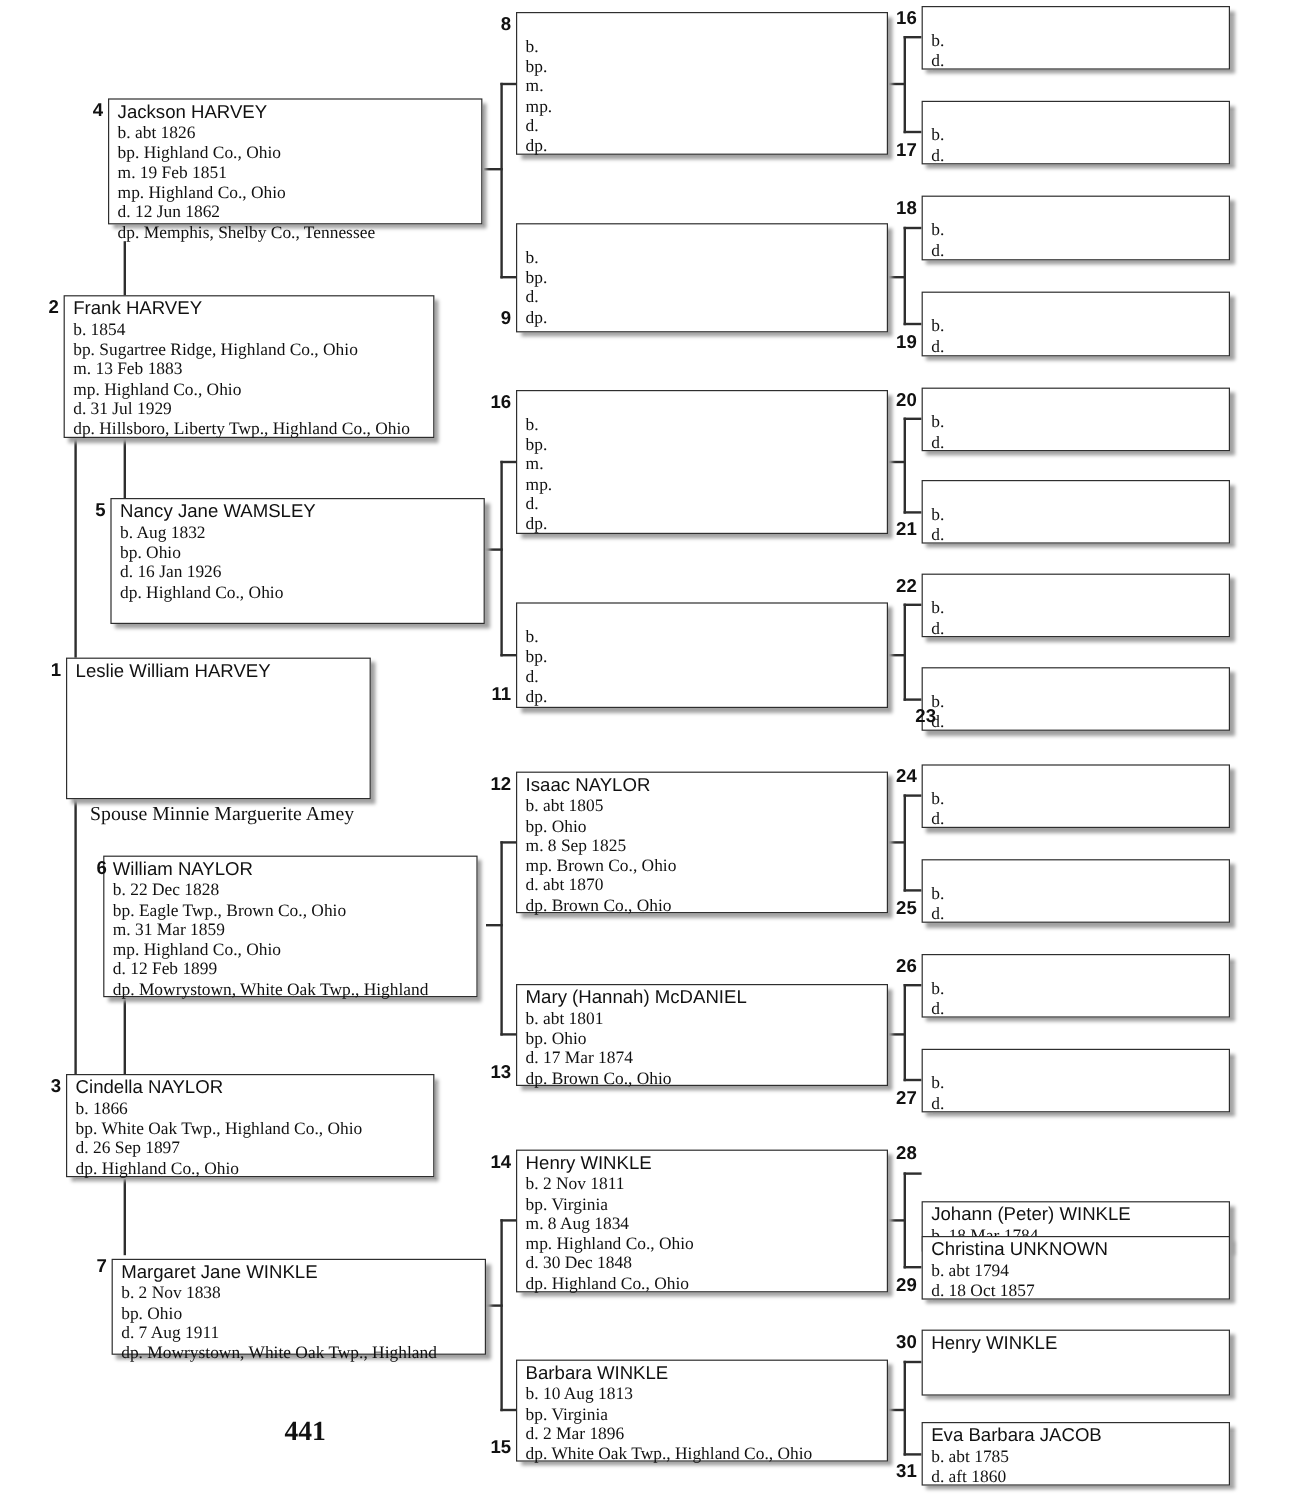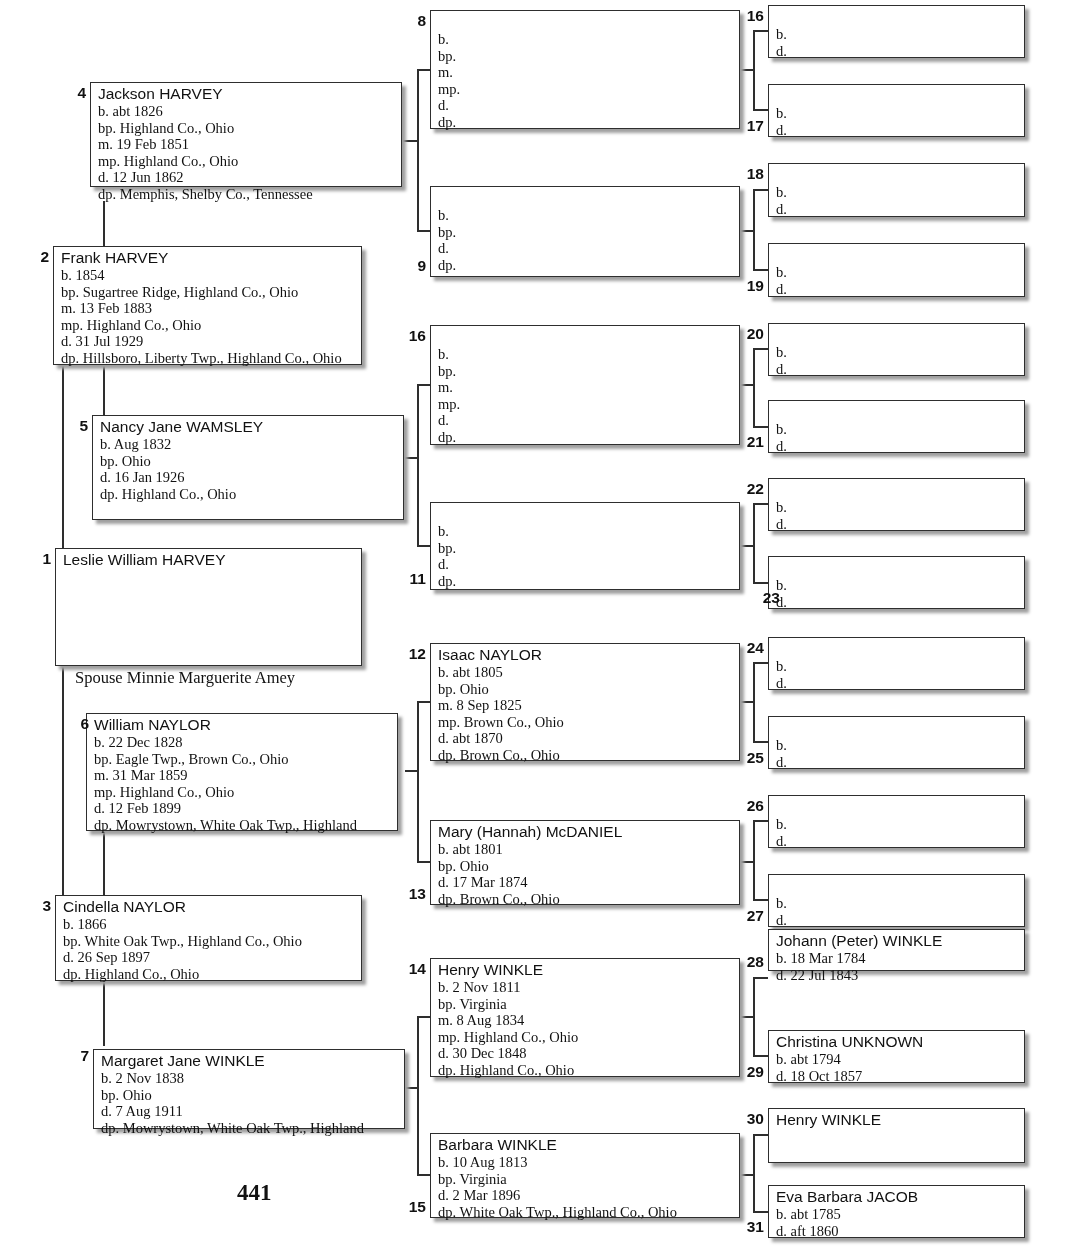"Leslie William HARVEY" div.pbox { width: 307px -> 254px }
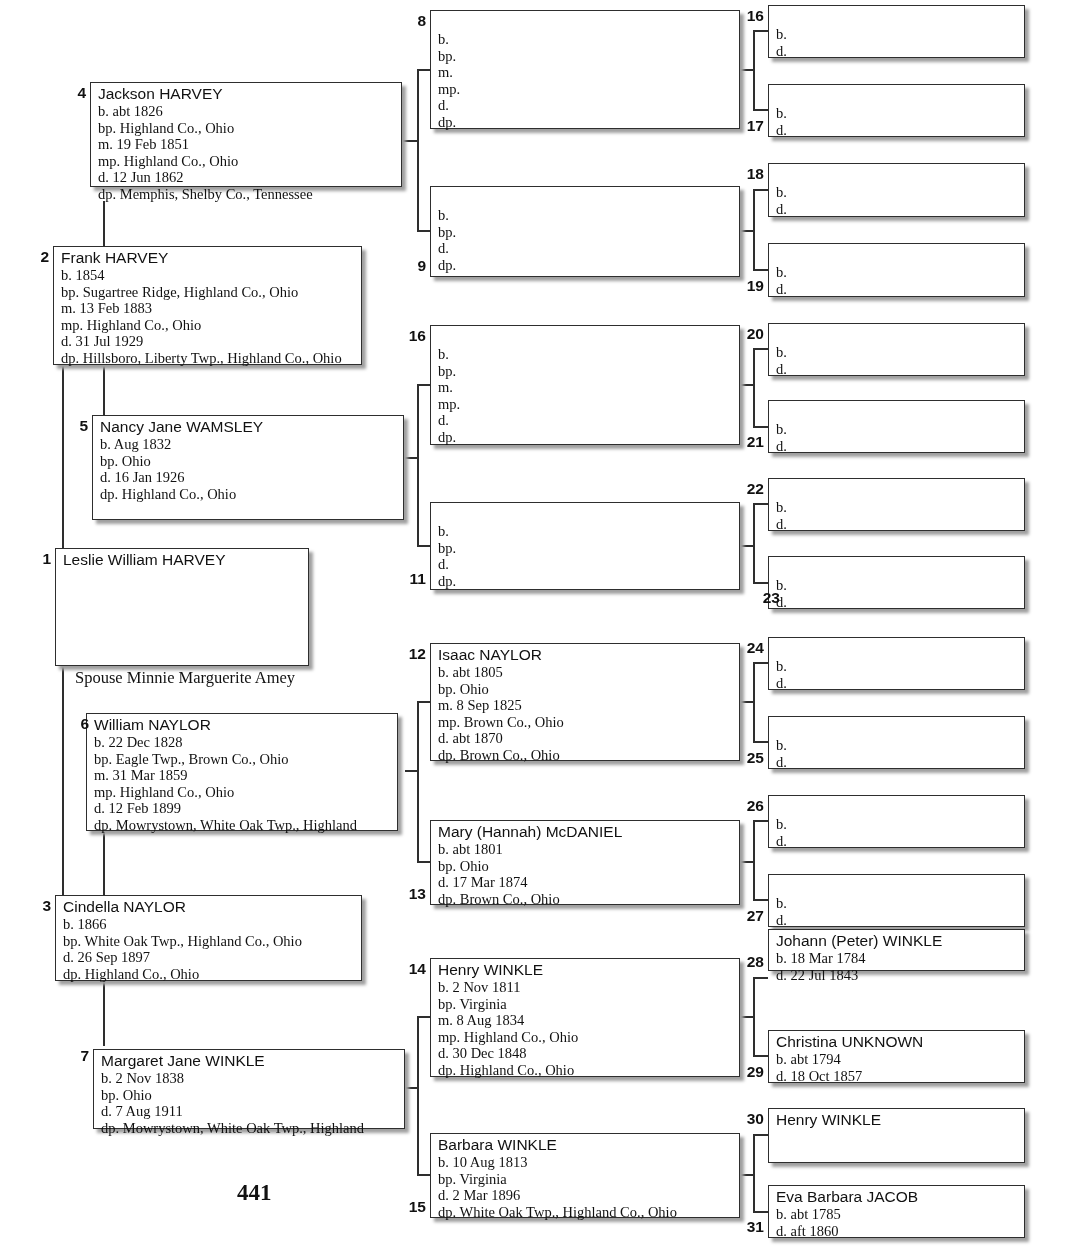"Johann (Peter) WINKLE" div.pbox { top: 929px -> 1001px }
